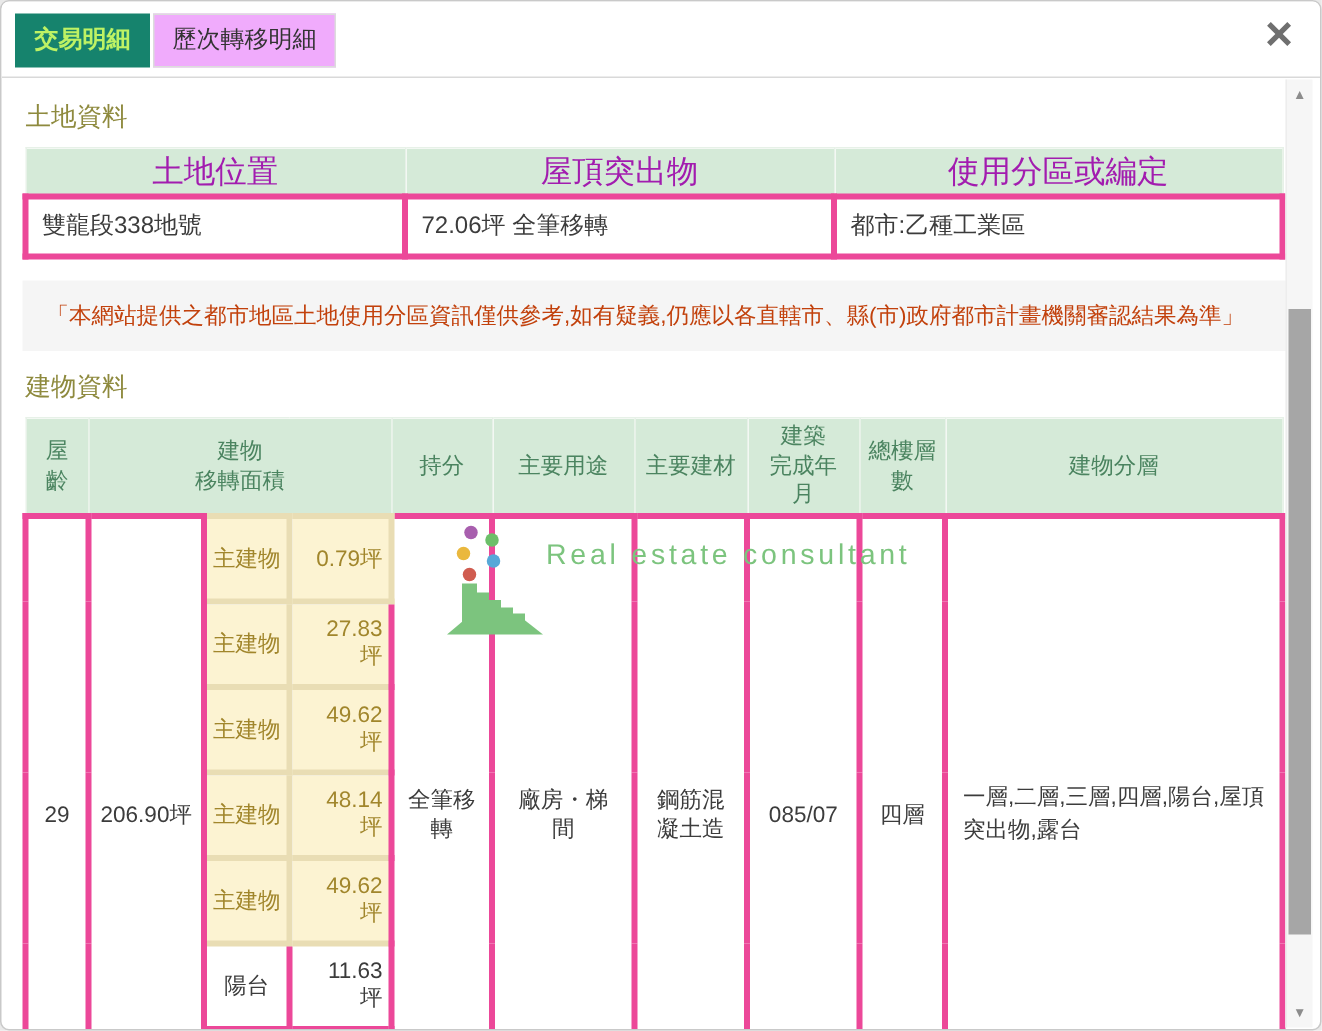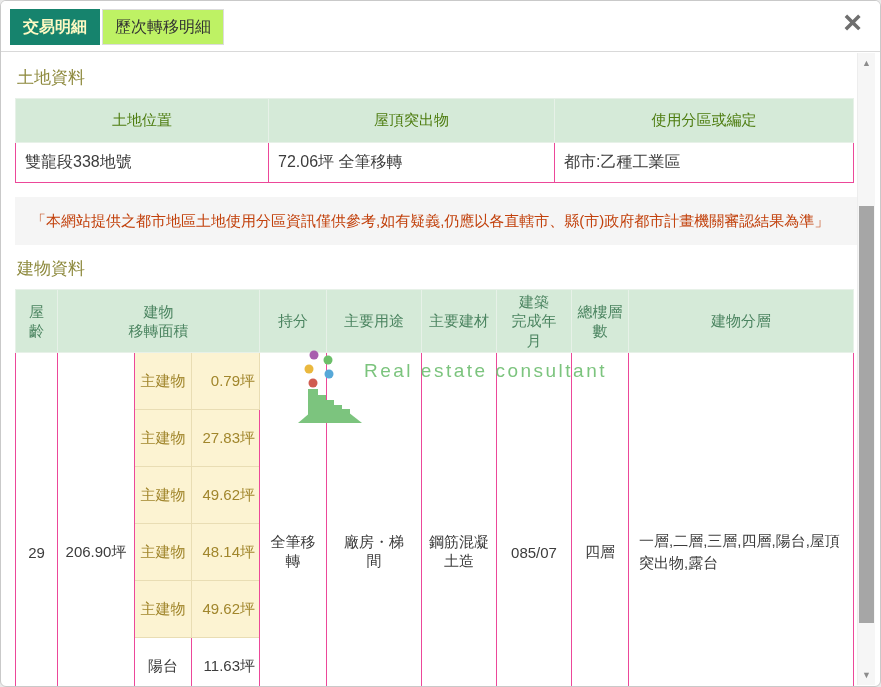"交易明細" .tab.active { color: #fef9c3 -> #bef264 }
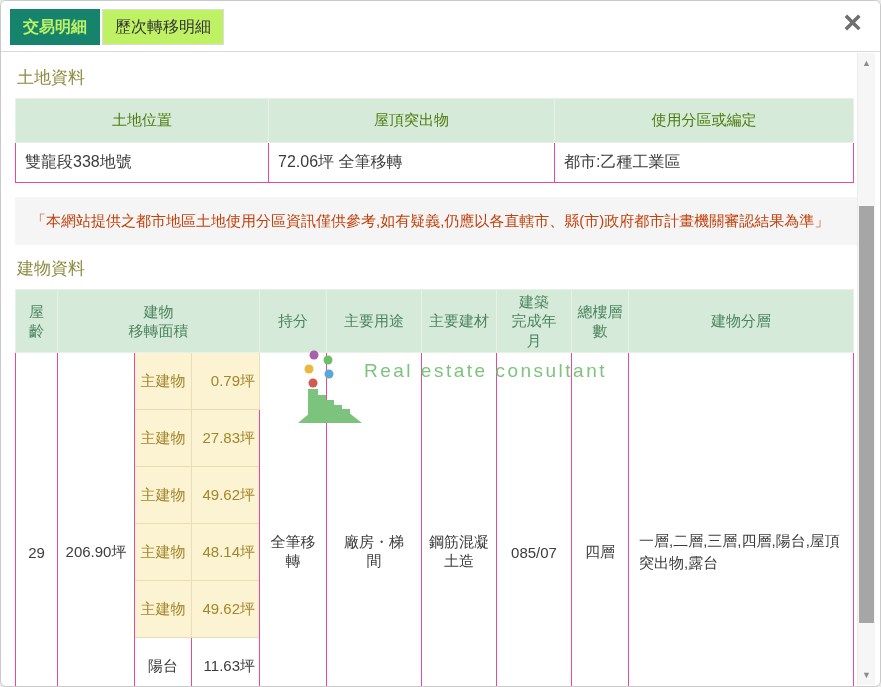"歷次轉移明細" .tab.inactive { background: #bef264 -> #f0abfc }
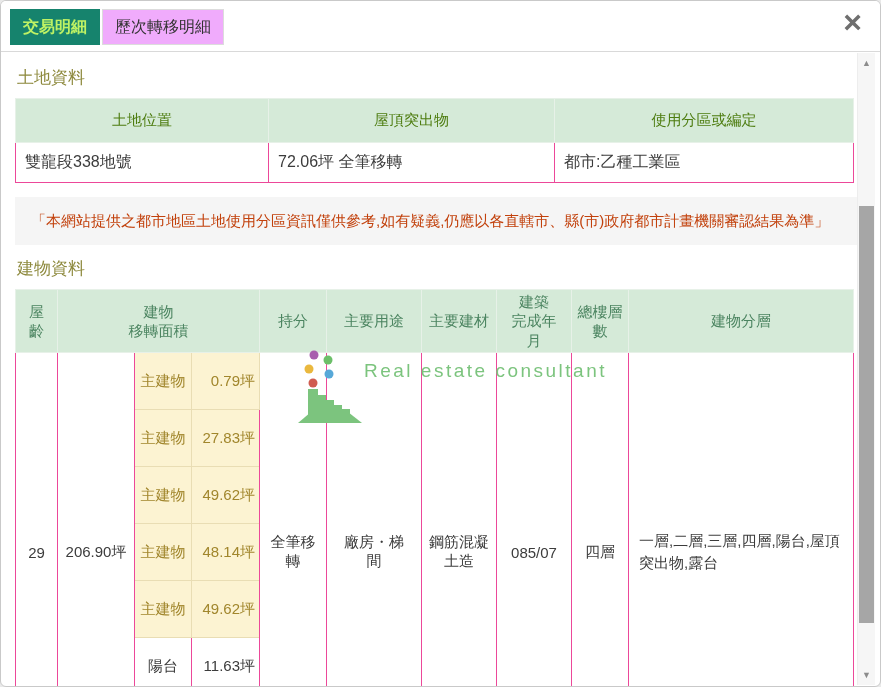"土地位置" .land-table th { color: #4d7c0f -> #a21caf; font-size: 15px -> 21px; height: 44px -> 32px }
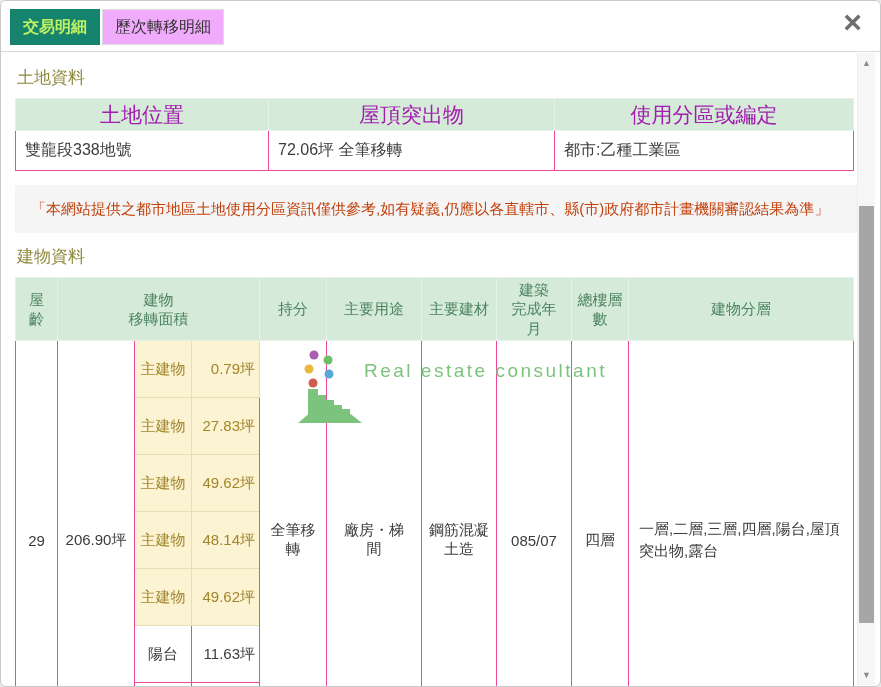"雙龍段338地號" th,td { border: 1px solid #ec4899 -> 4px solid #ec4899 }
